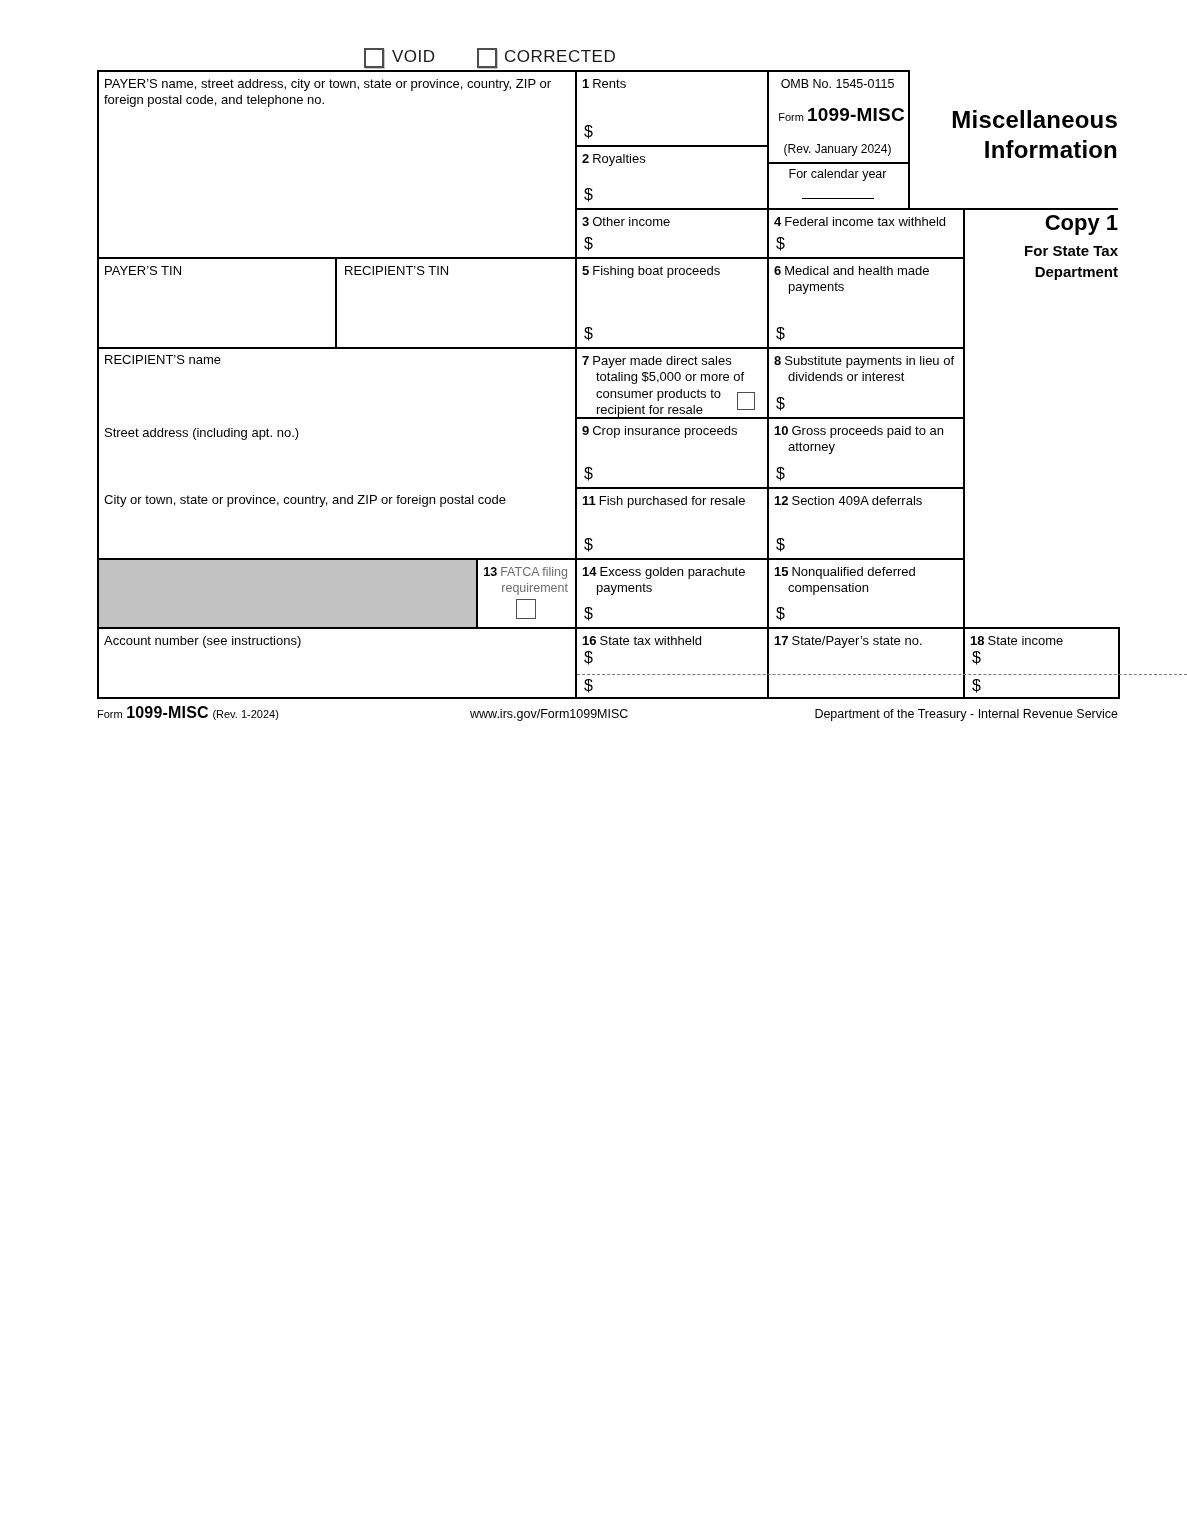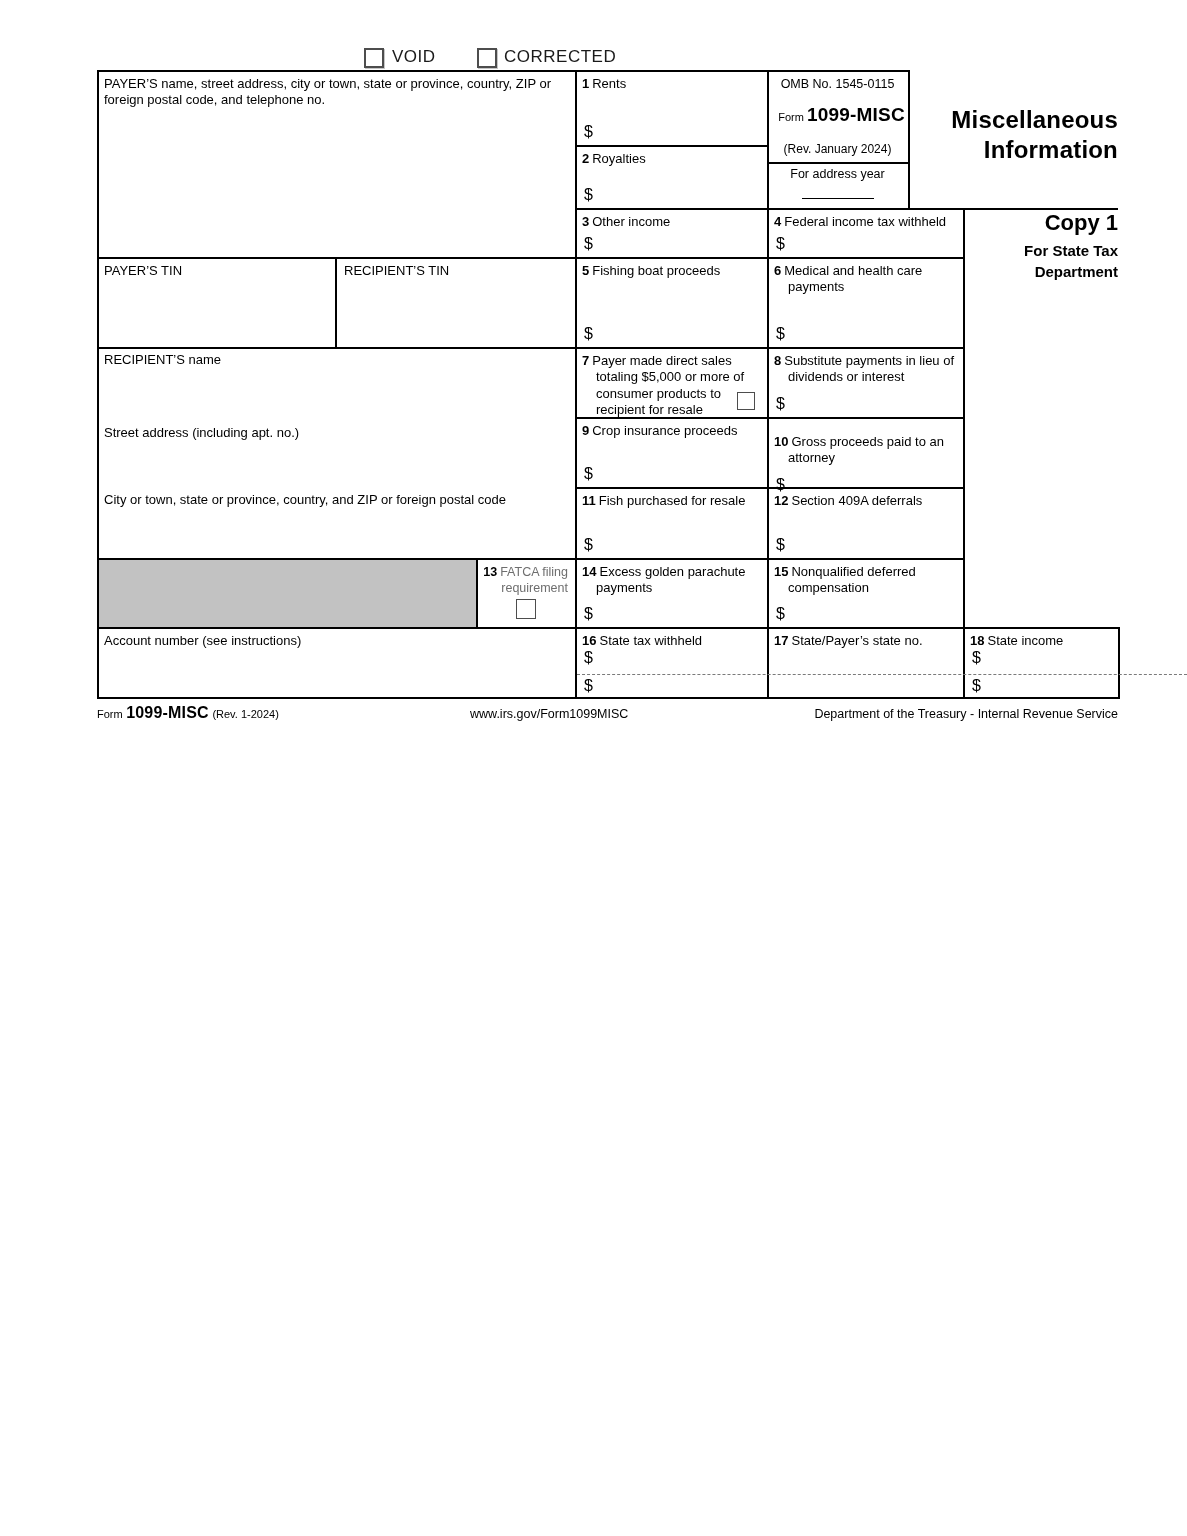"For address year" div.cal-lbl { text: address -> calendar }
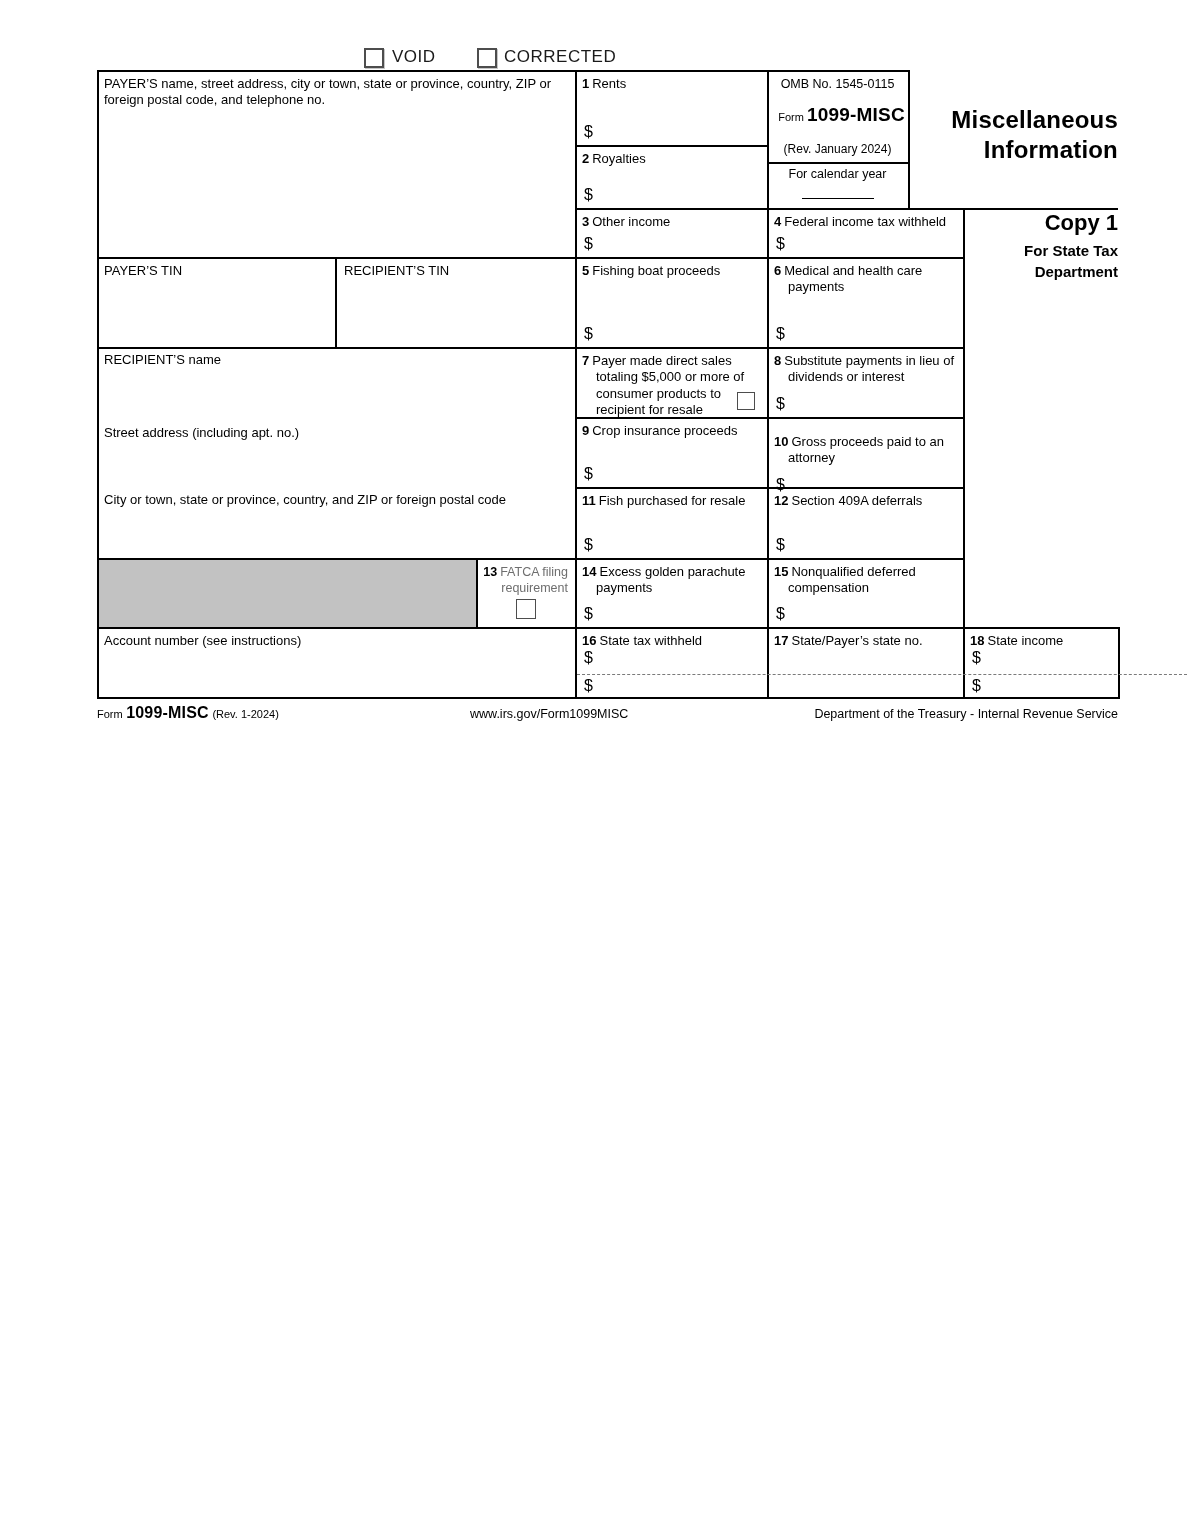"Medical and health care payments" span { text: care -> made }
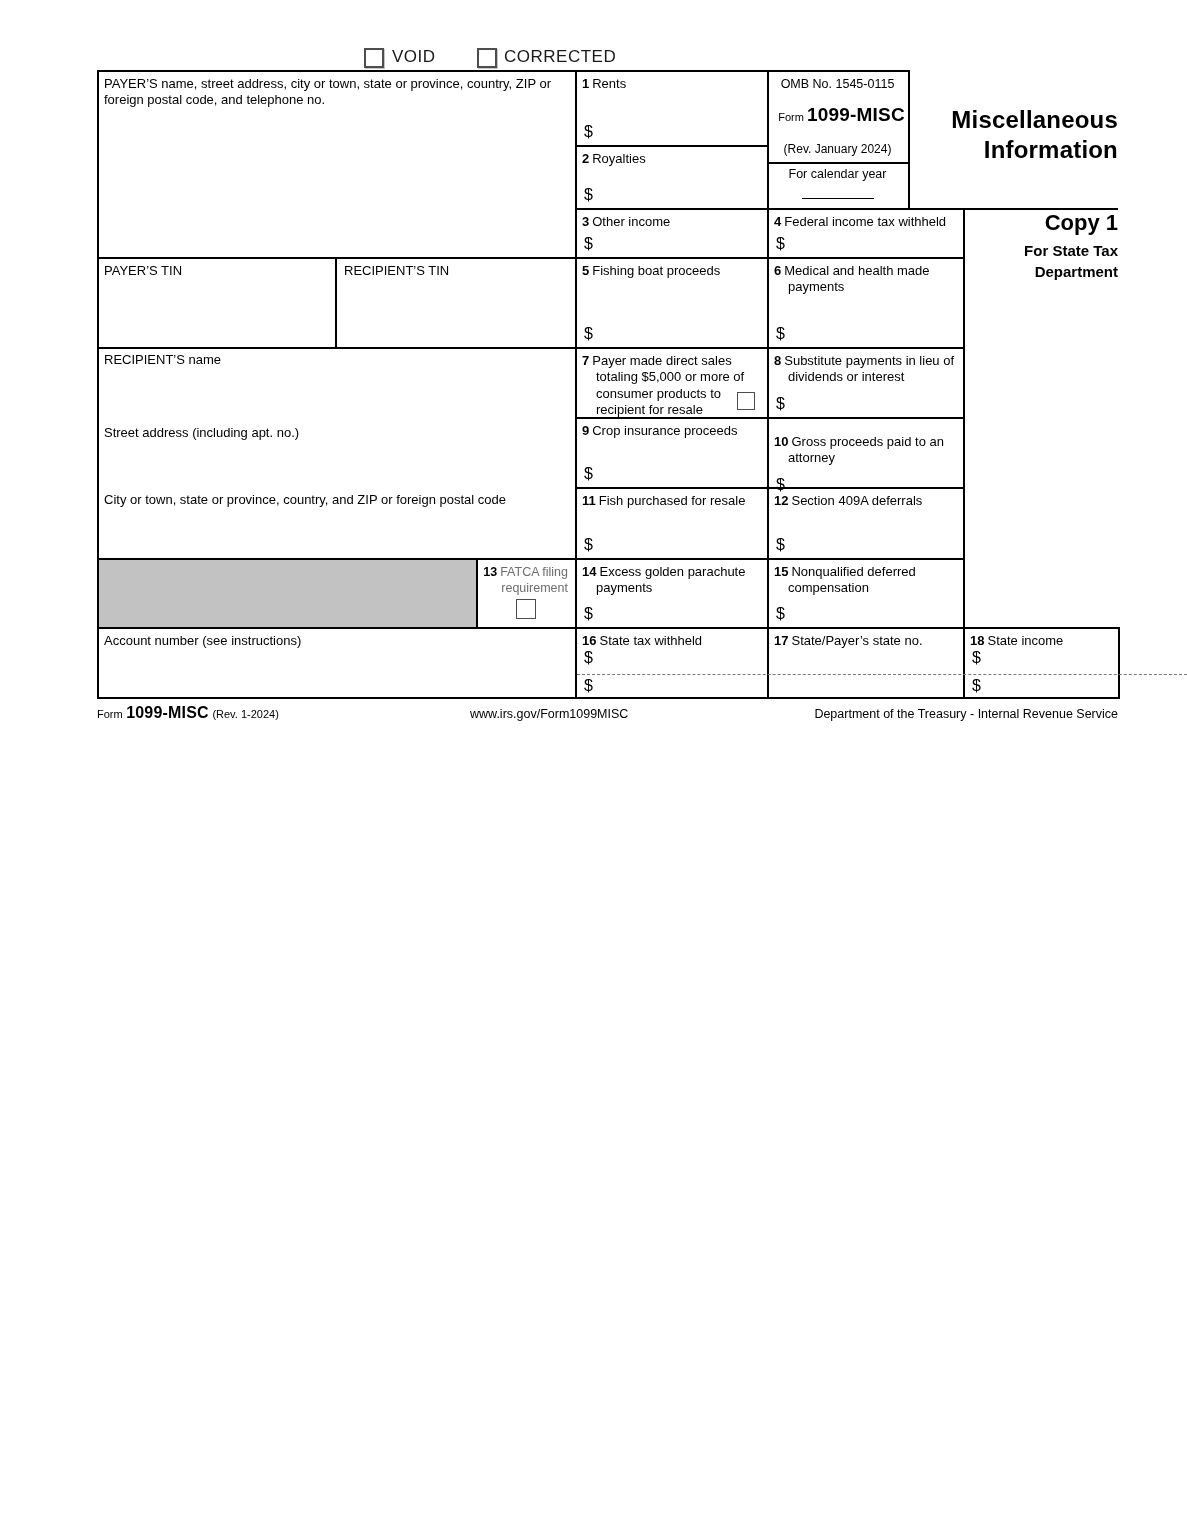"10 Gross proceeds paid to" div.cell { top: 430px -> 419px }
